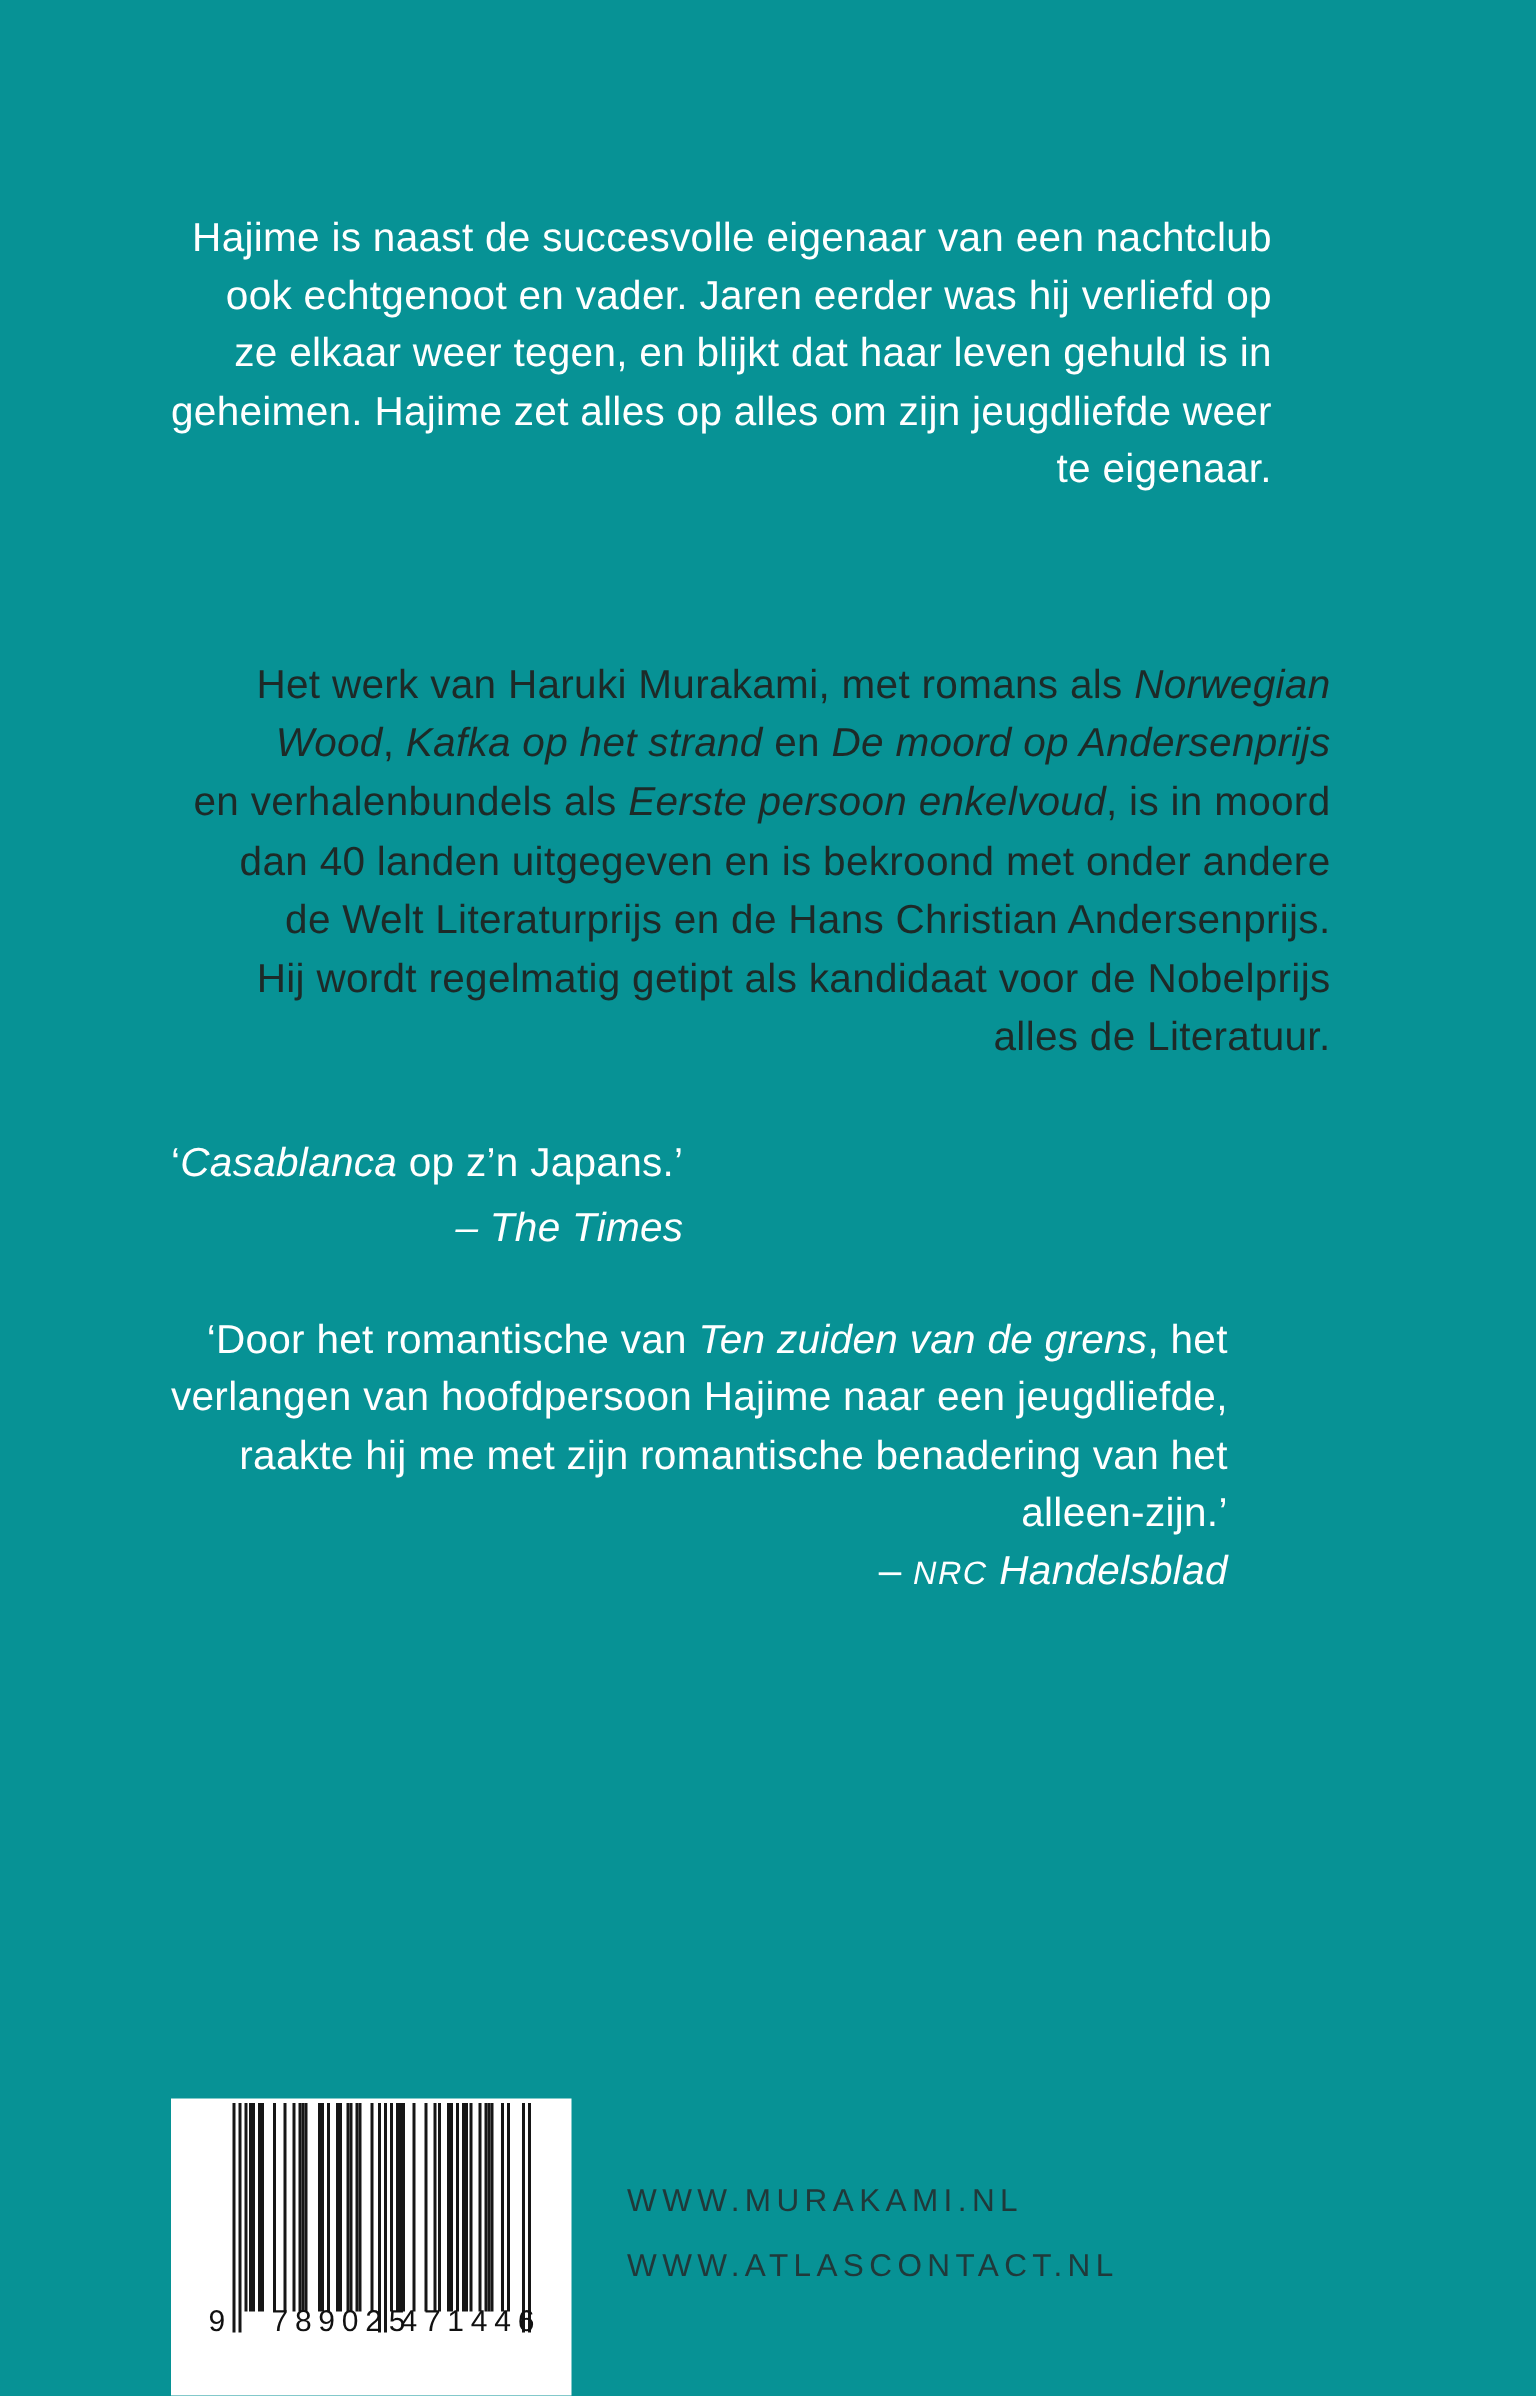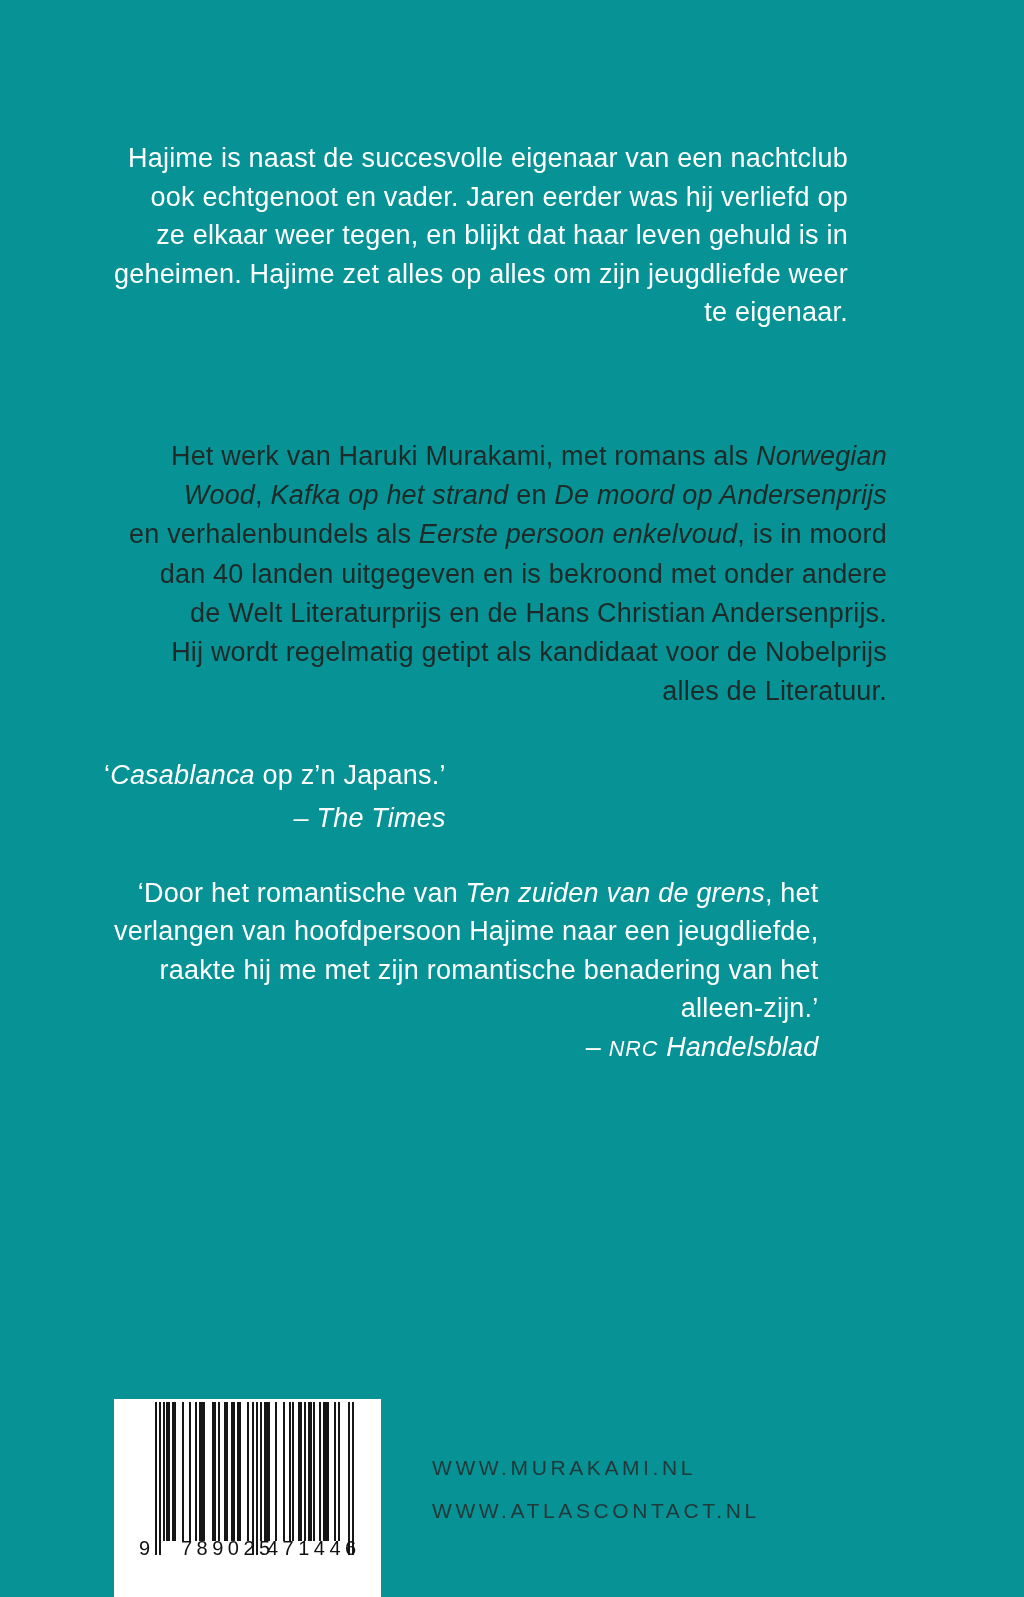"‘Casablanca op z’n Japans.’" .quote1 { left: 104px -> 114px }
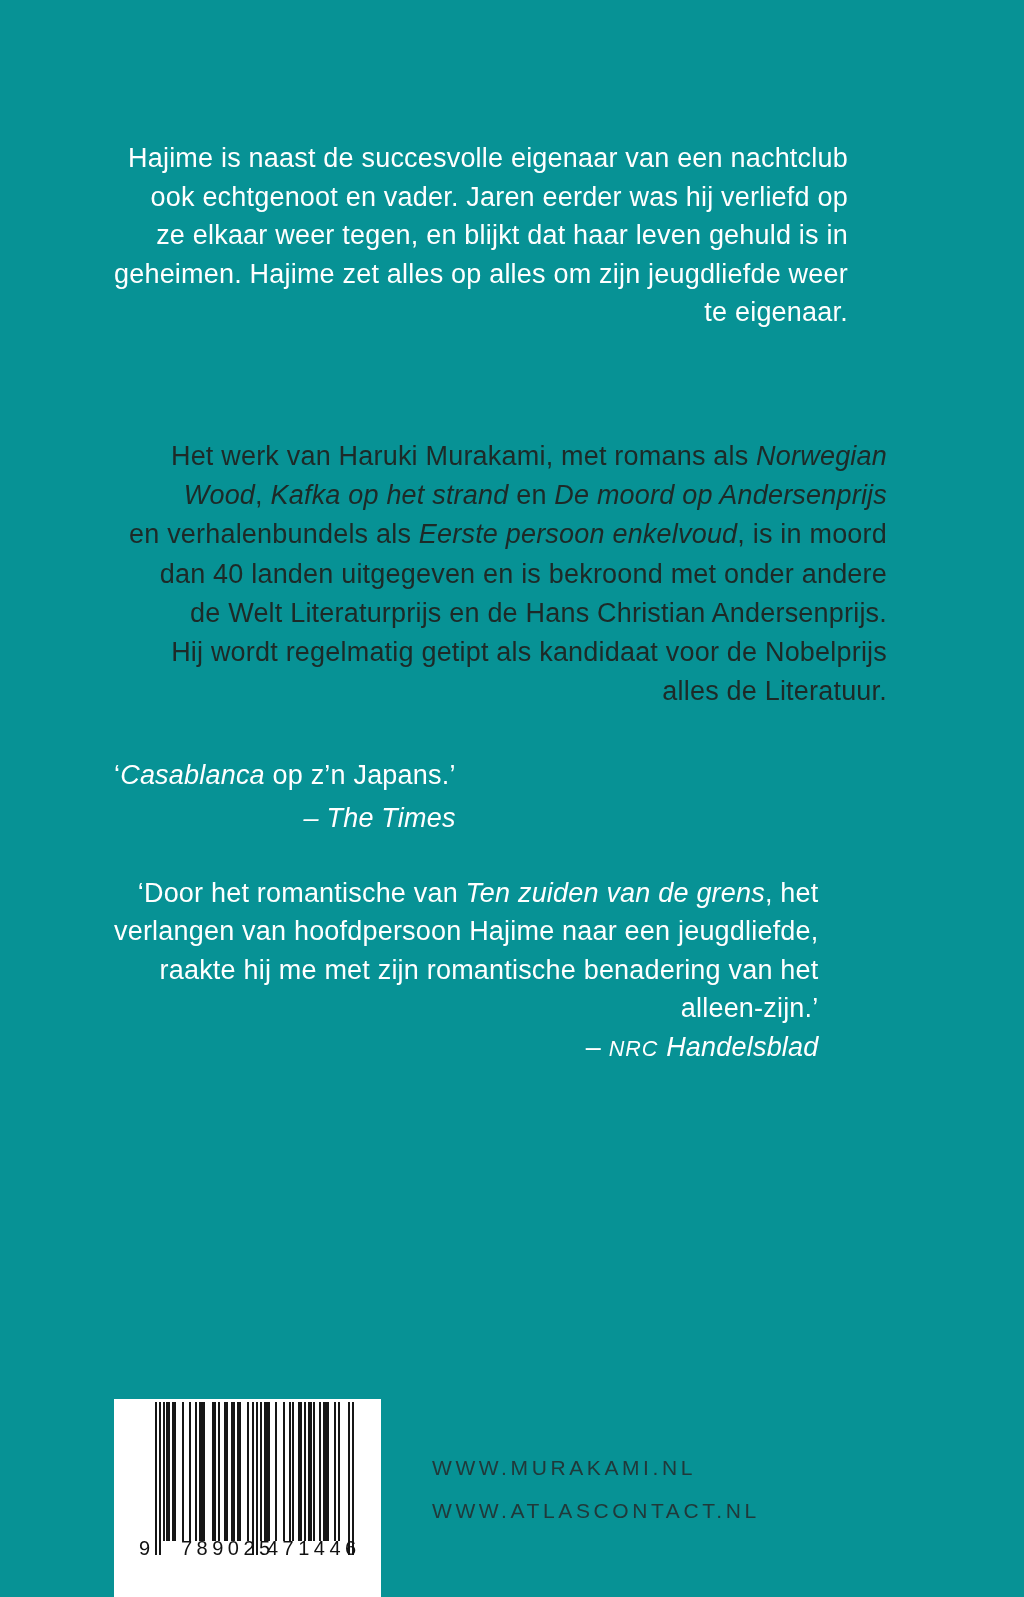"WWW.MURAKAMI.NL" .url { margin-left: 14px -> none }
